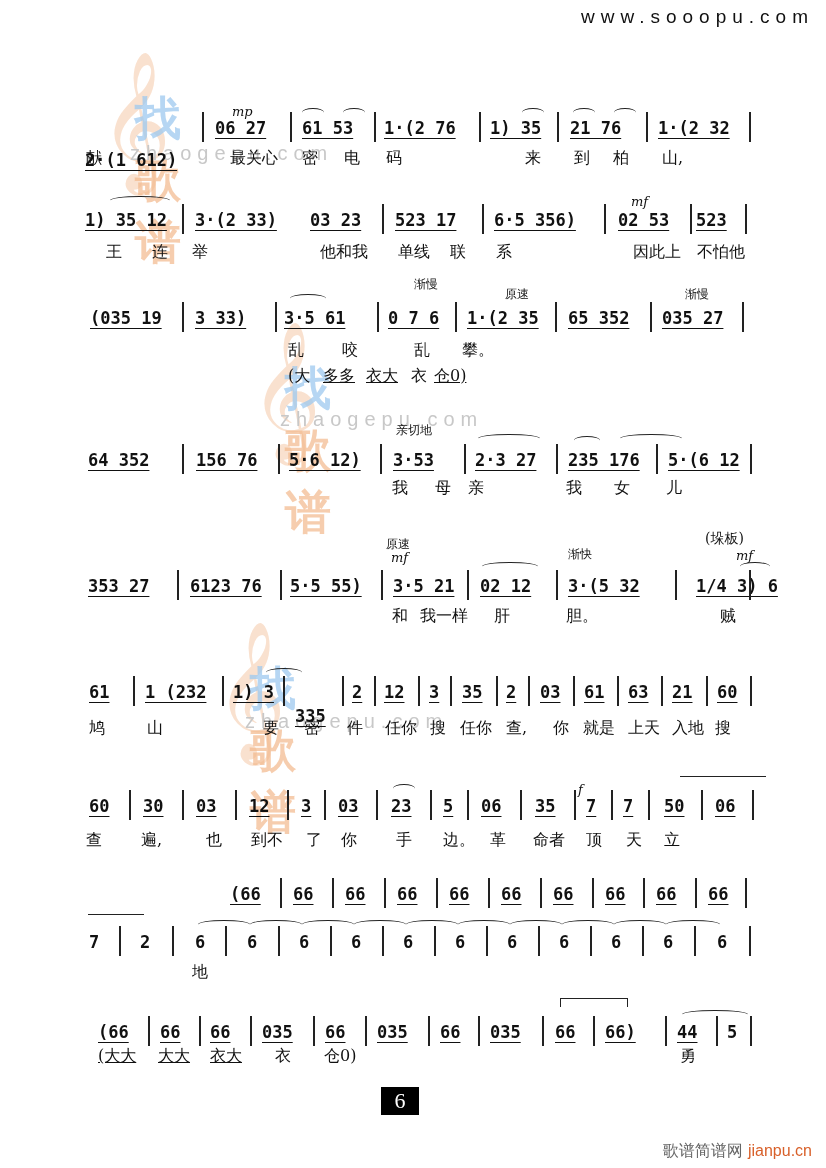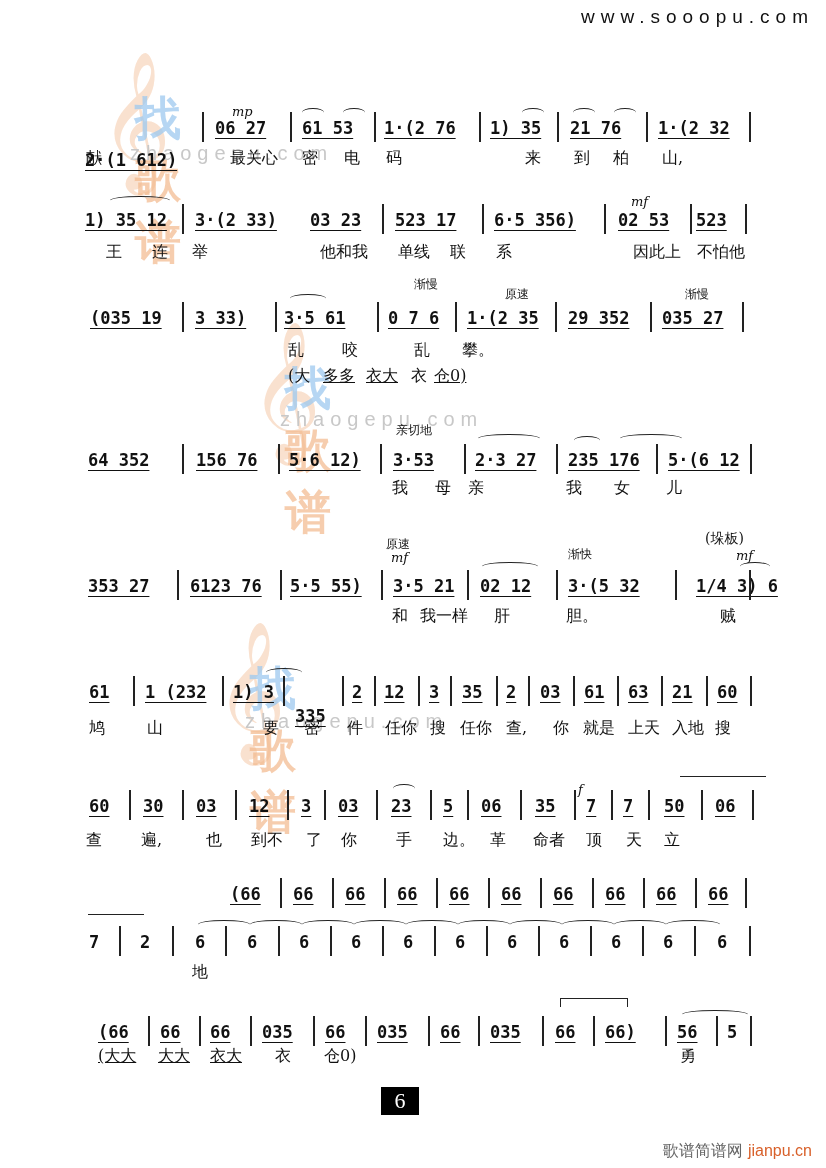"29 352" span.note { text: 29 352 -> 65 352 }
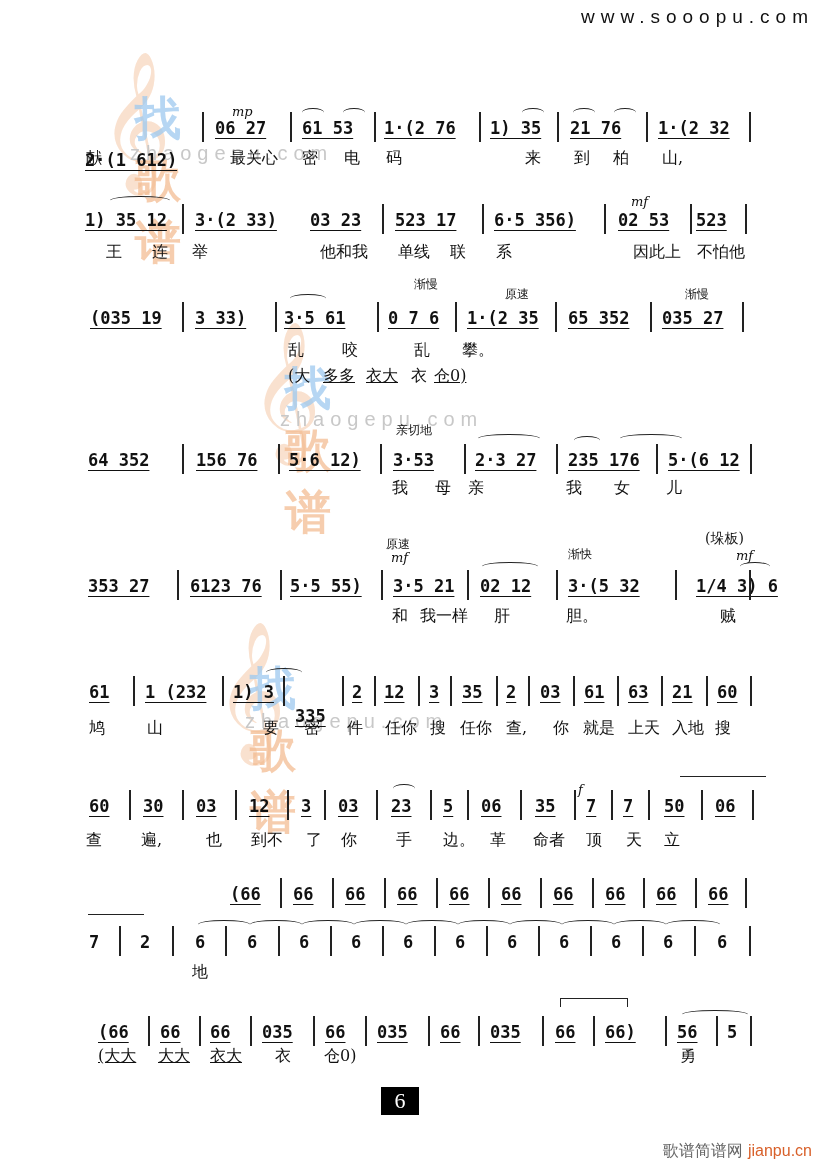"56" span.note { text: 56 -> 44 }
